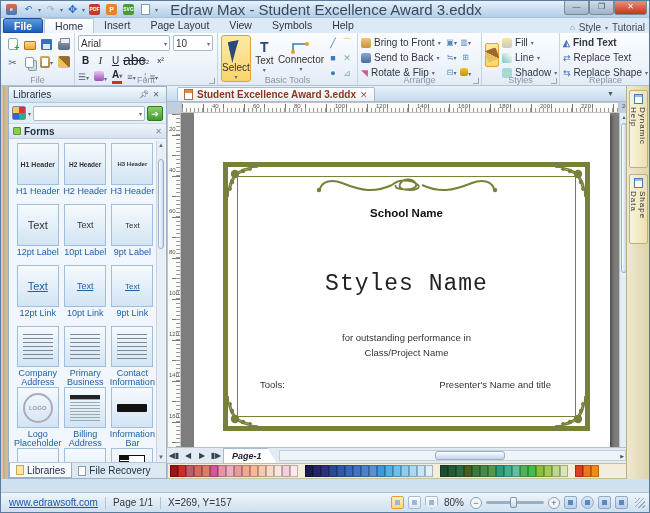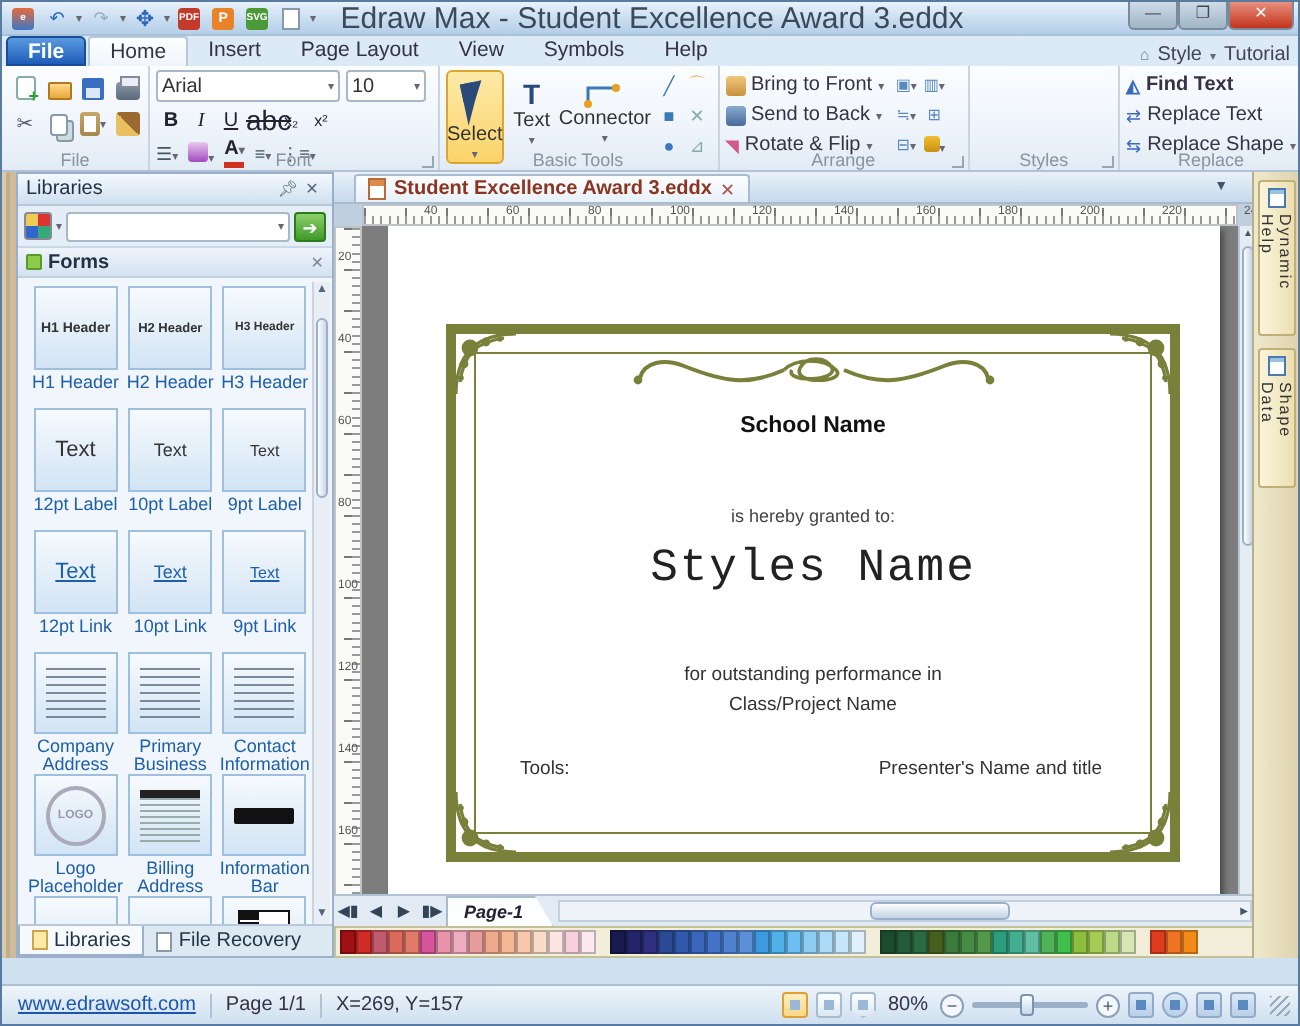"Fill" div { html: none -> <div> <div> <span></span> </div> <div> <div> <span></span> <span>Fill</span> <span>▾</span> </div> <div> <span></span> <span>Line</span> <span>▾</span> </div> <div> <span></span> <span>Shadow</span> <span>▾</span> </div> </div> </div> }
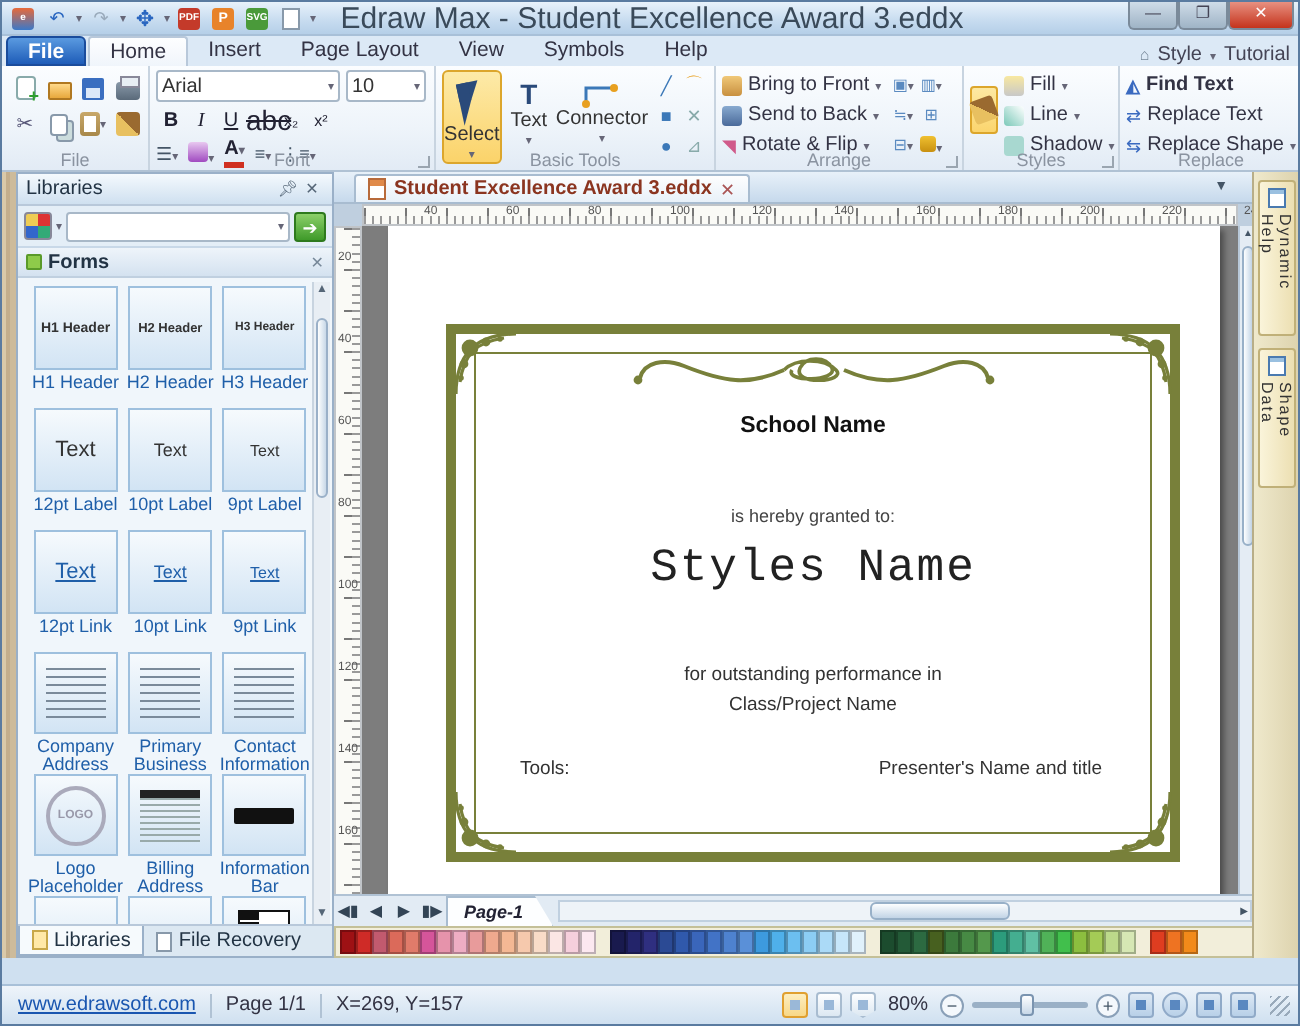"is hereby granted to:" div.ct { html: <div>is hereby granted to:</div> -> none }
